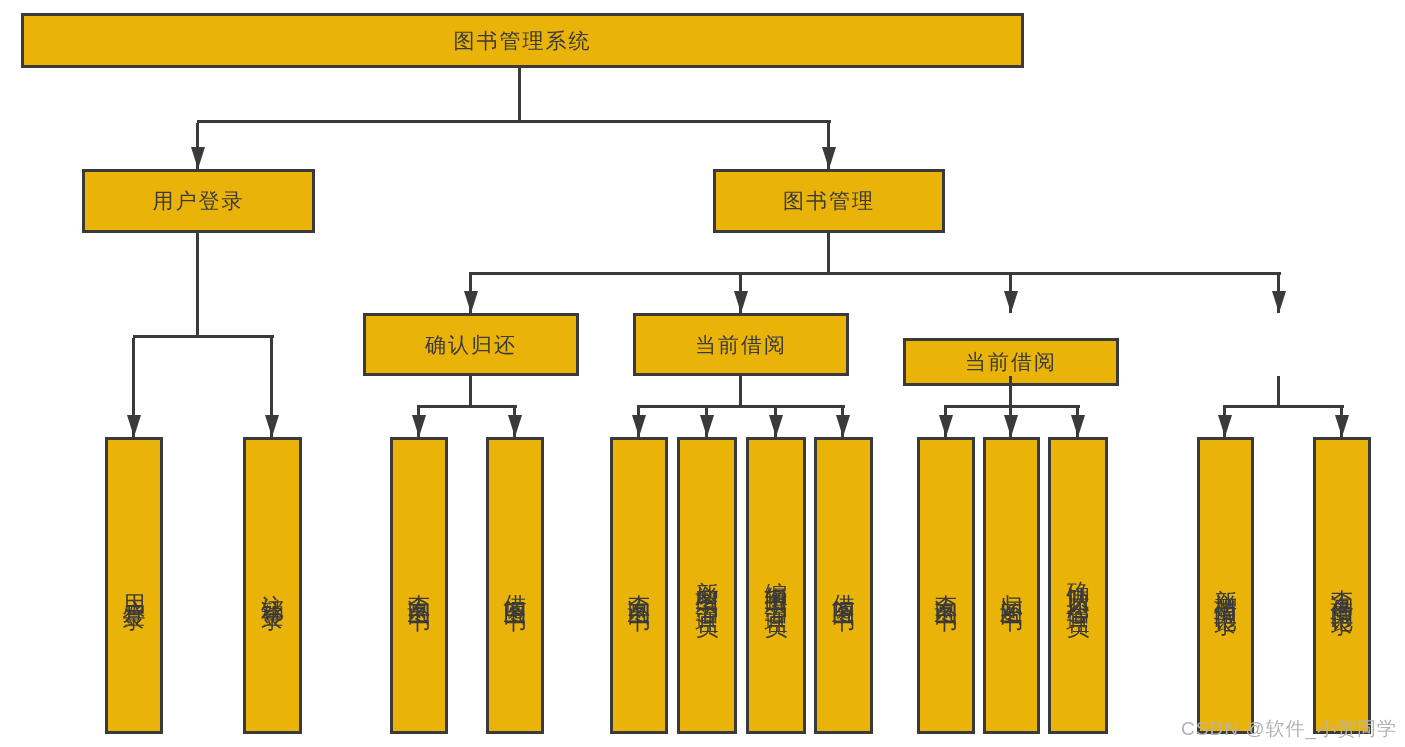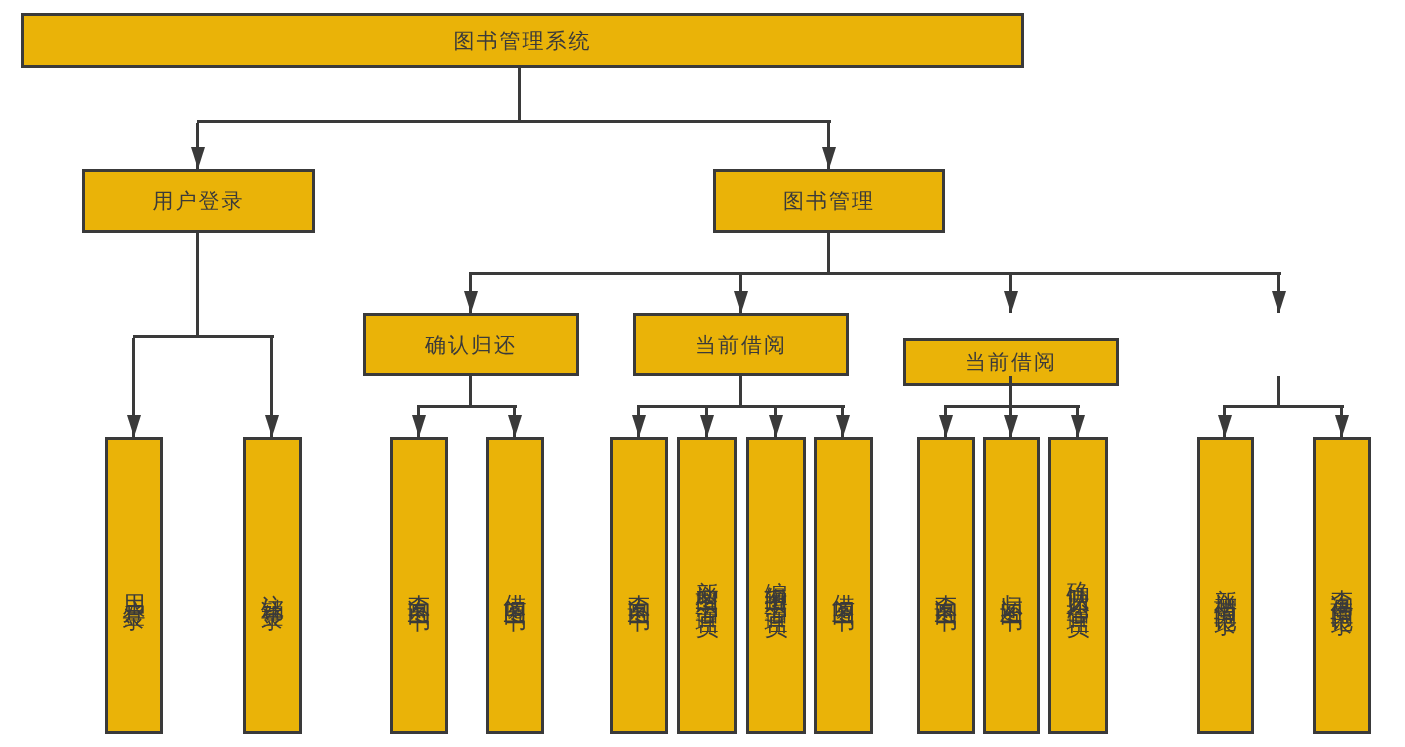"CSDN @软件_小贺同学" div.watermark { html: none -> <div>CSDN @软件_小贺同学</div> }
